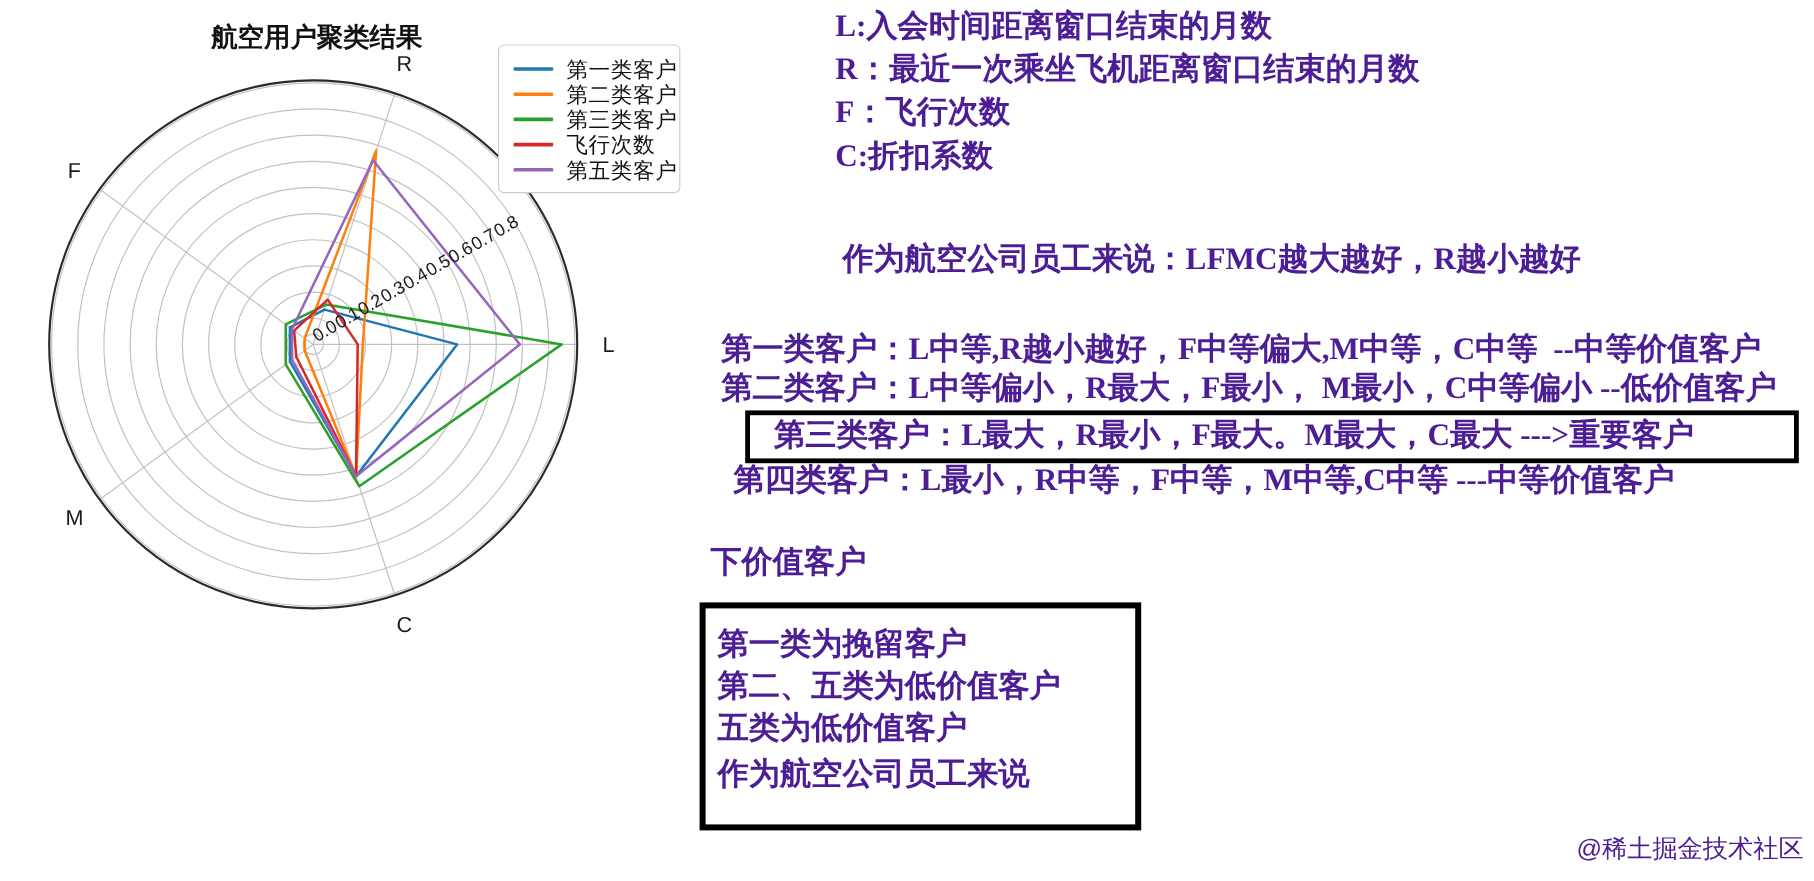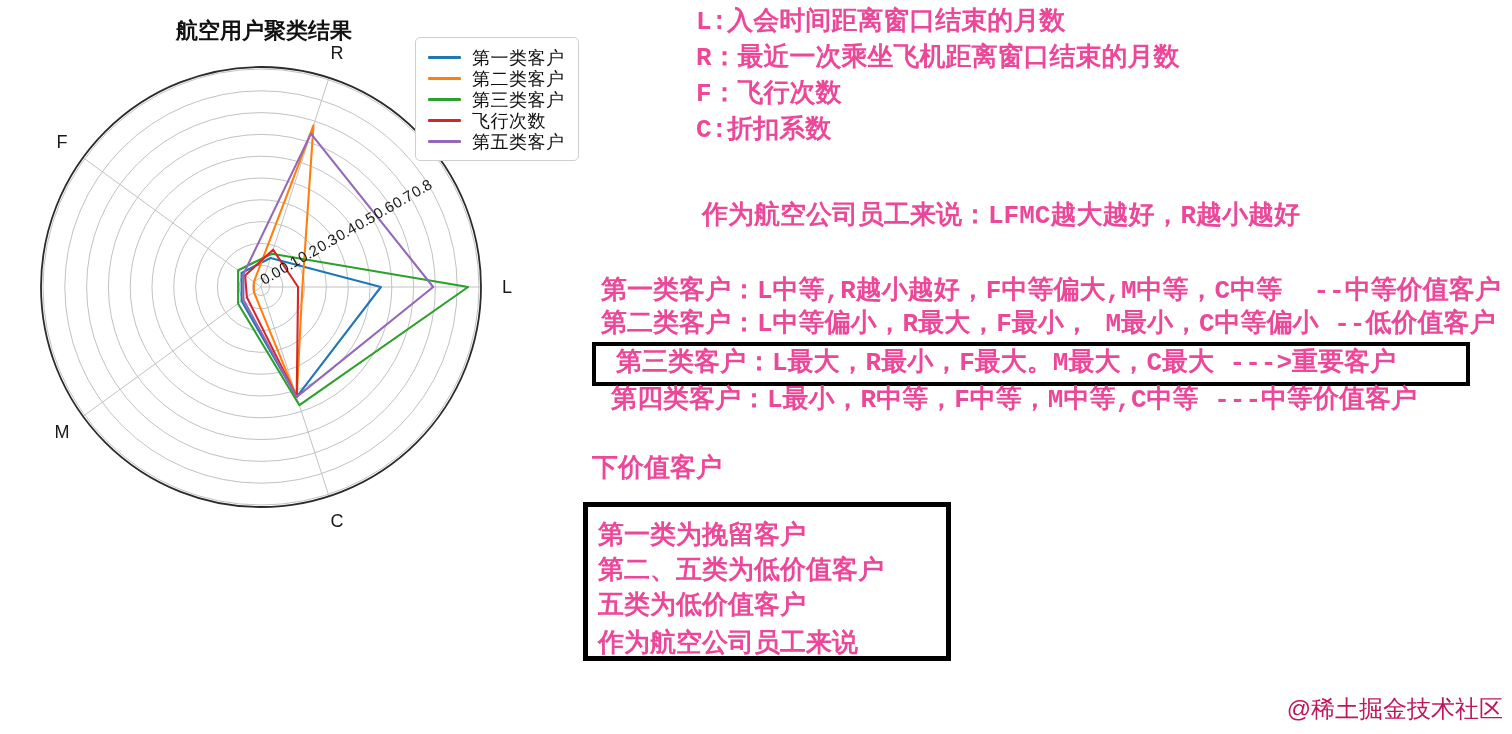"L:入会时间距离窗口结束的月数" .ann { color: #ec4899 -> #4c1d95; font-family: Liberation Mono, monospace -> Liberation Serif, serif }
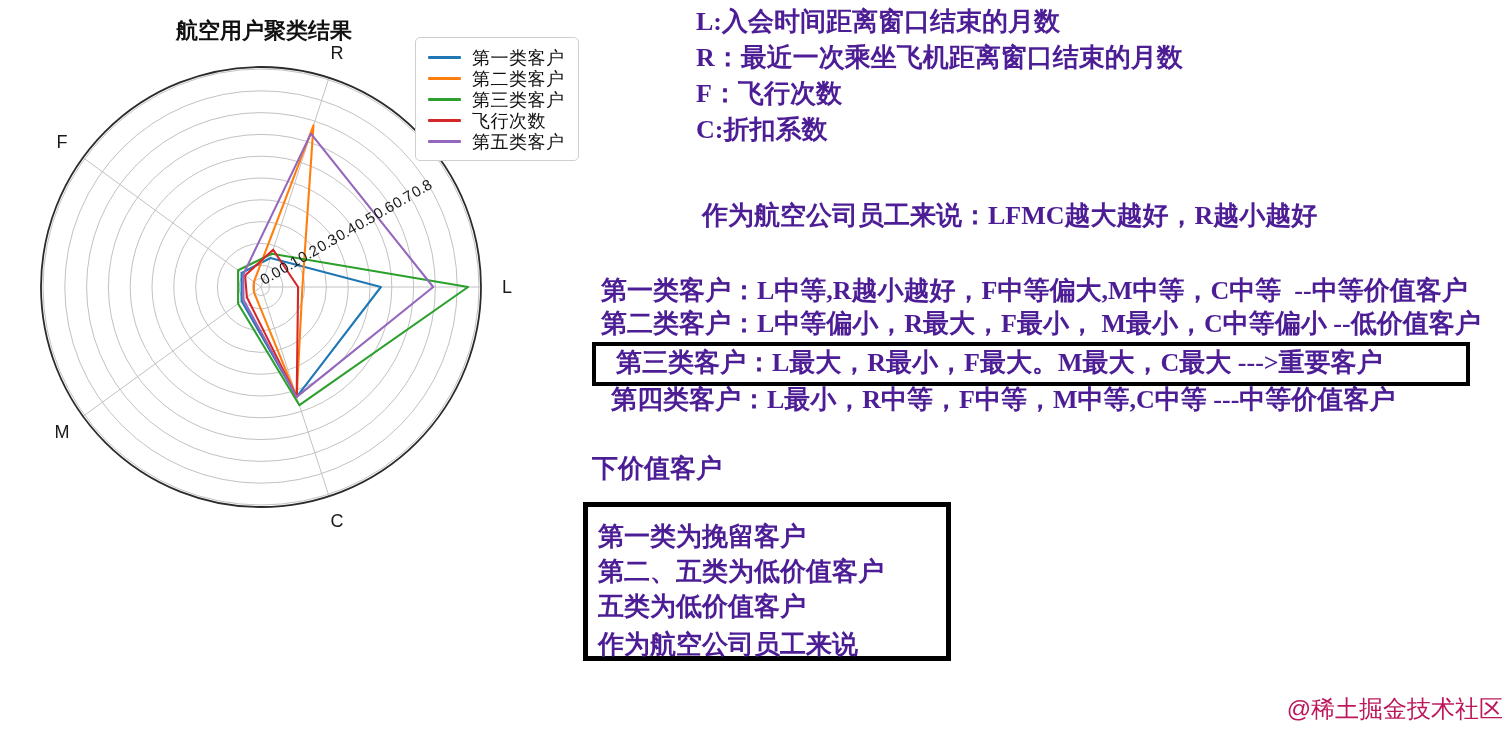"第一类客户" .legend { width: 164px -> 152px }
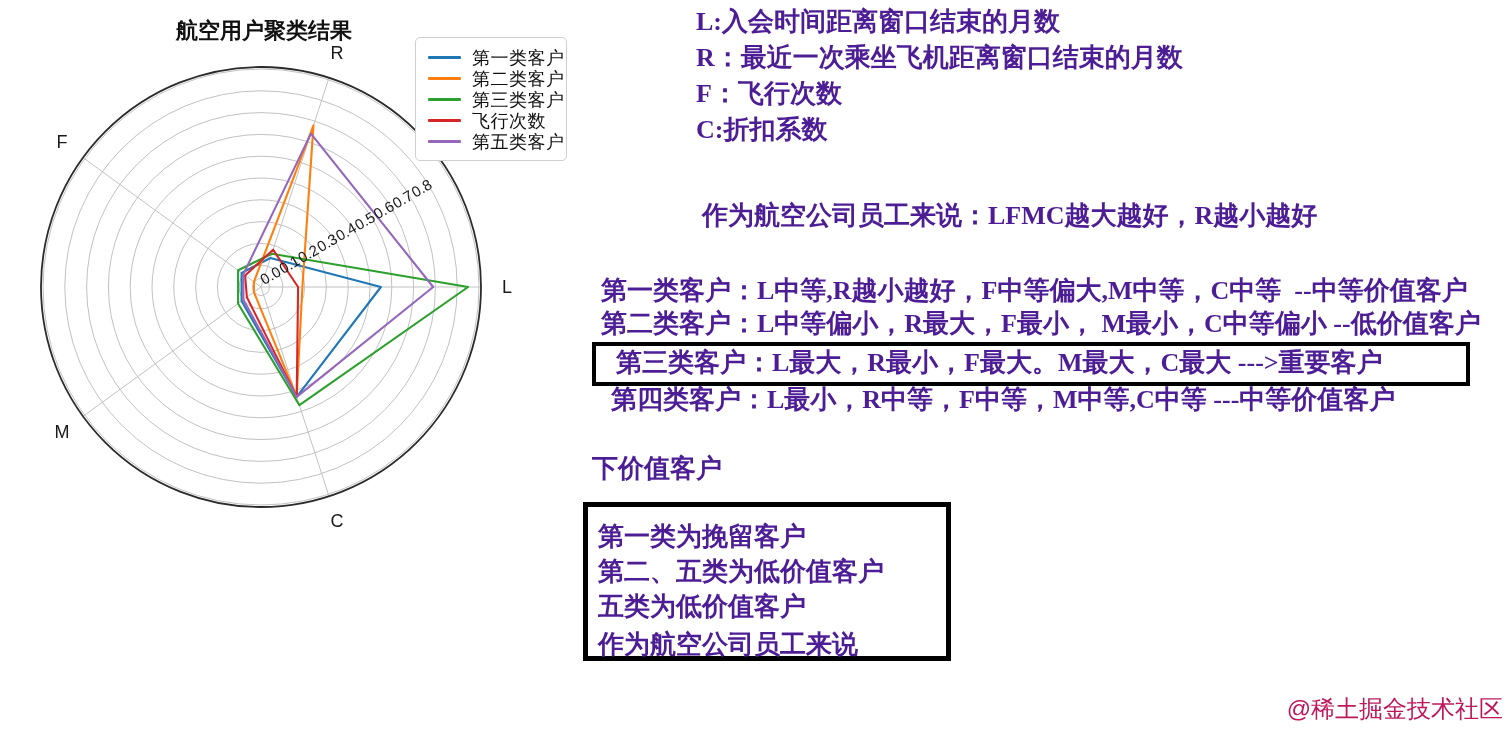"第三类客户：L最大，R最小，F最大。M最大，C最大 --->重要客户" .emph-box { left: 592px -> 621px }
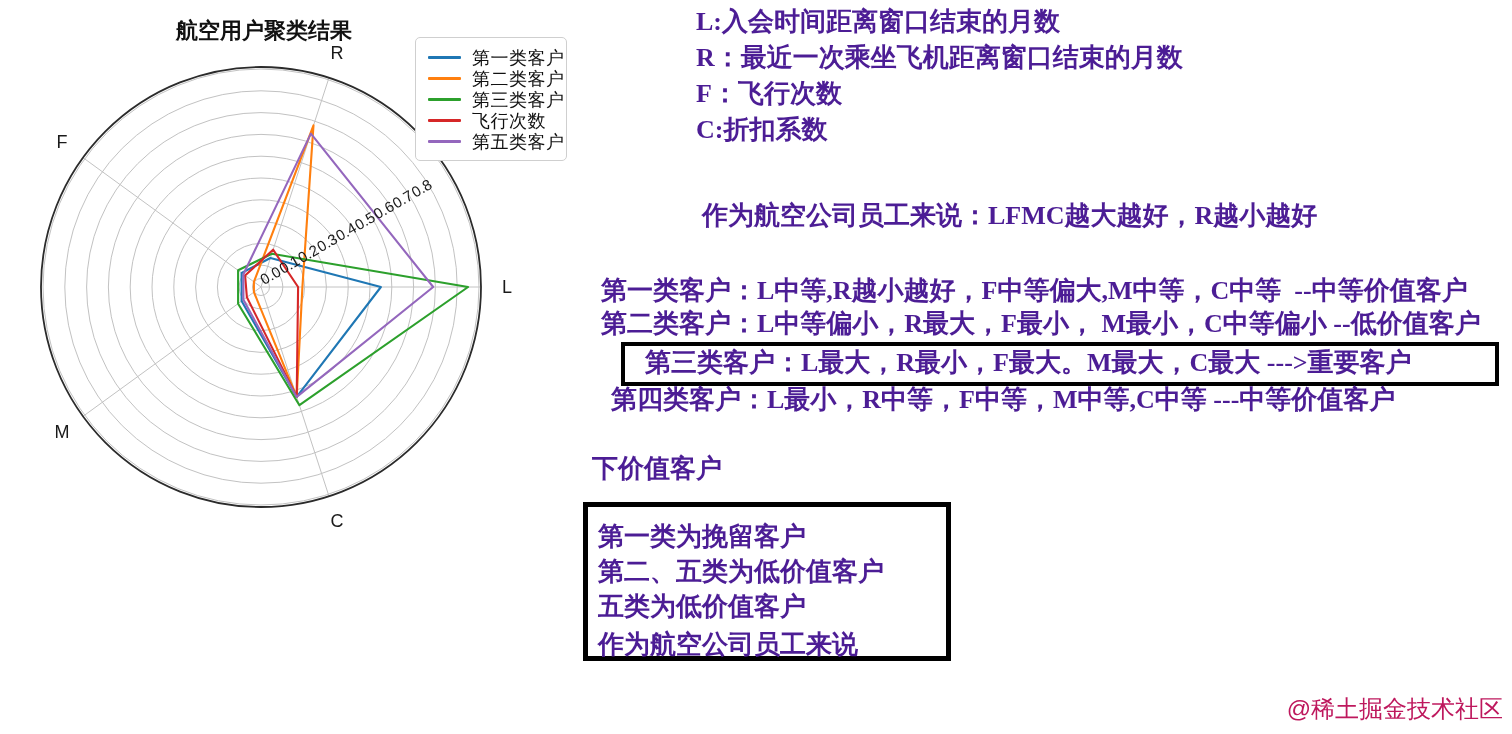"第一类为挽留客户" .conclusion-box { height: 159px -> 190px }
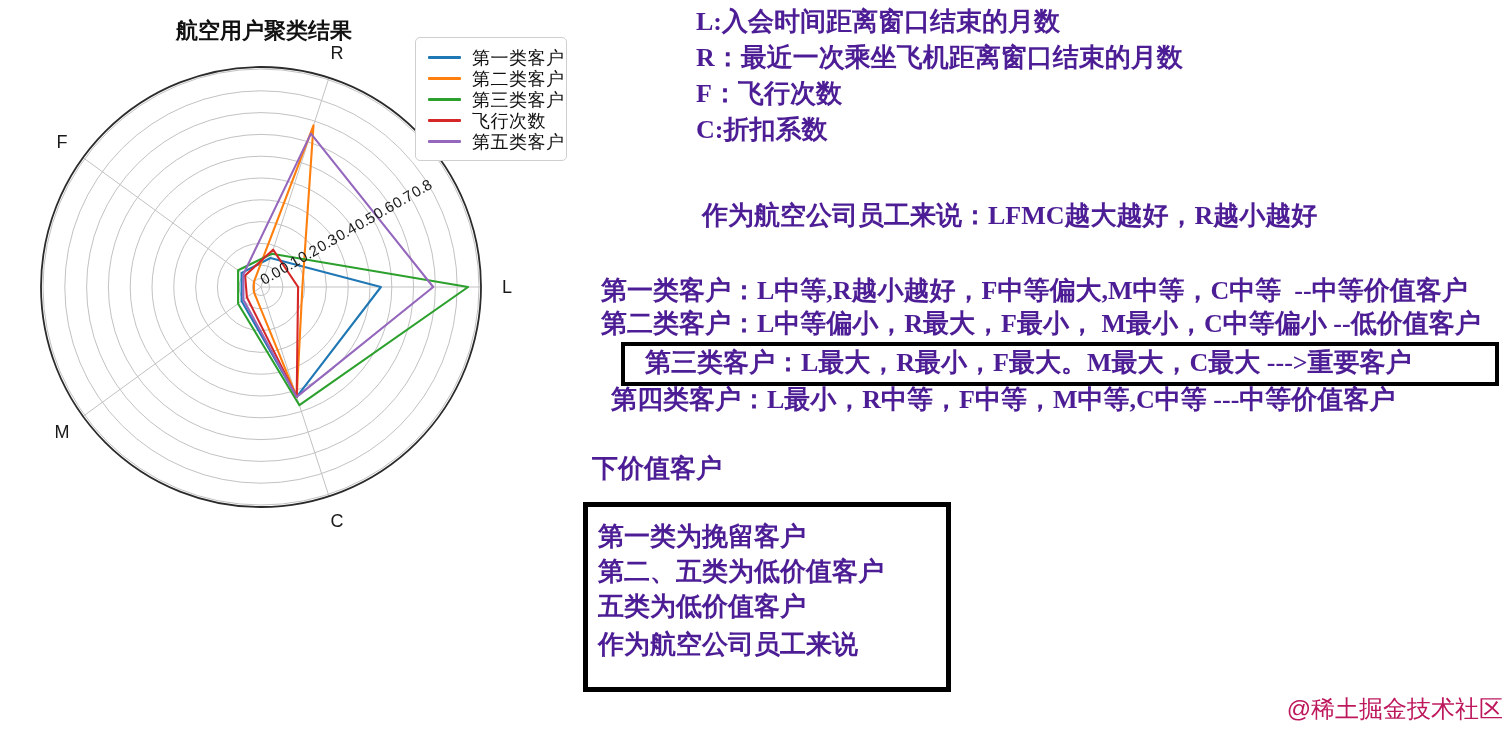"@稀土掘金技术社区" .watermark { color: #be185d -> #4c1d95; font-size: 24px -> 21px }
